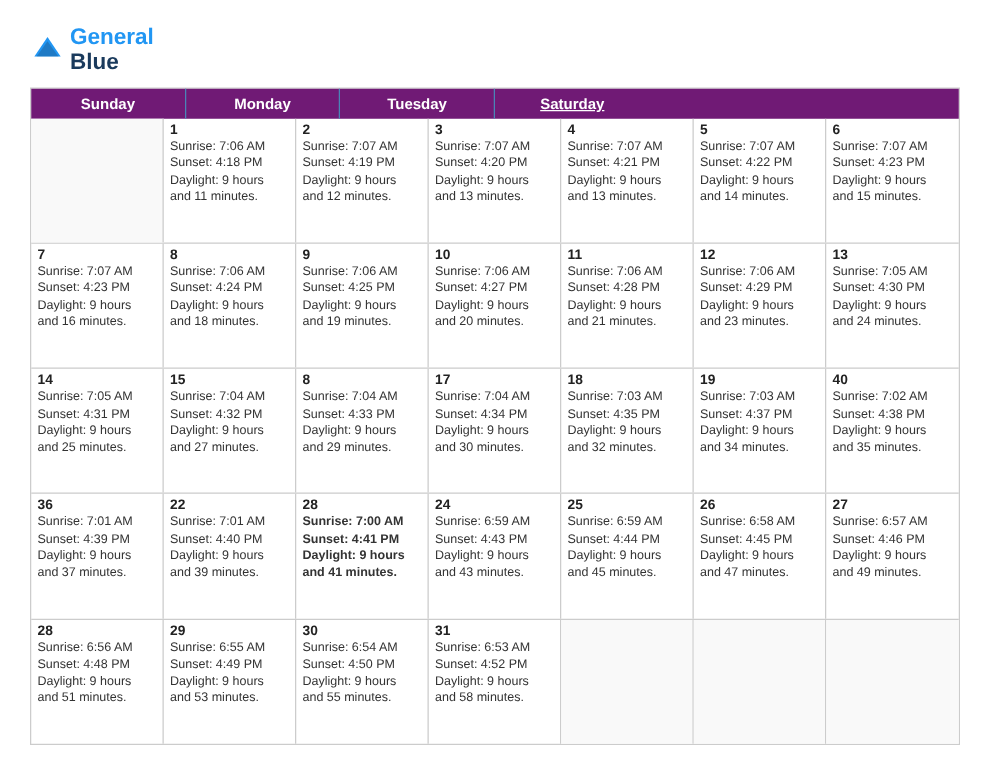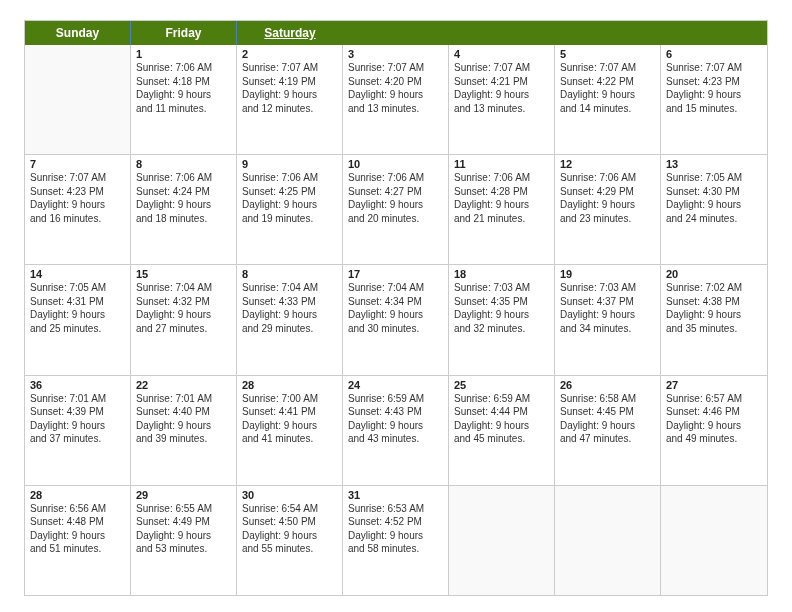"General" div.header { html: none -> <div> <div> <svg> <polygon></polygon> <polygon></polygon> </svg> <div> <div><span>General</span></div> <div>Blue</div> </div> </div> <div> <h1></h1> <h2></h2> </div> </div> }
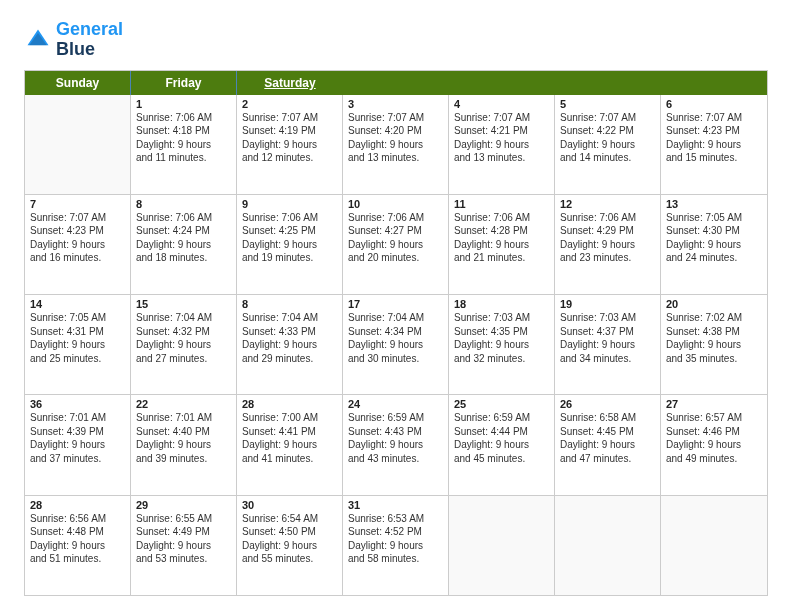"Sunday" .cal-header-row { background: #4d7c0f -> #701a75; grid-template-columns: repeat(7, 1fr) -> repeat(6, 1fr) }
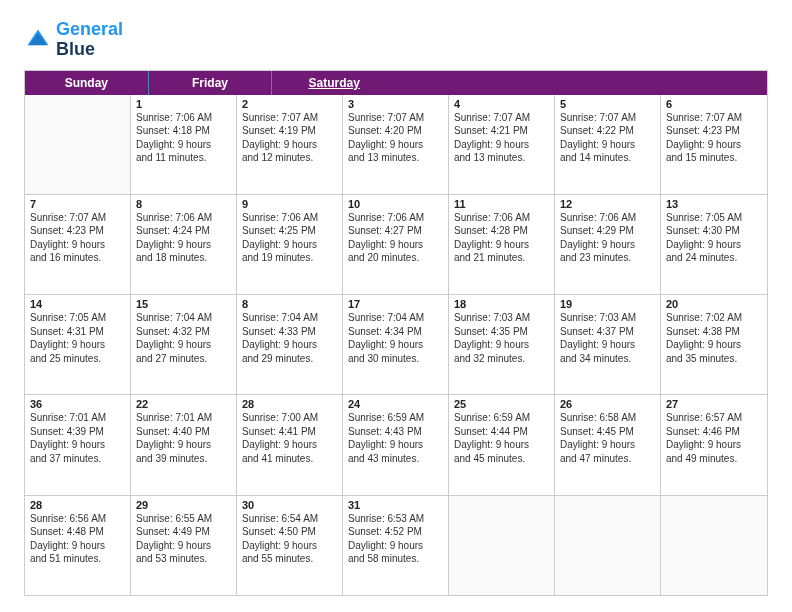"Monday" div.cal-header-cell { html: none -> <div>Monday</div> }
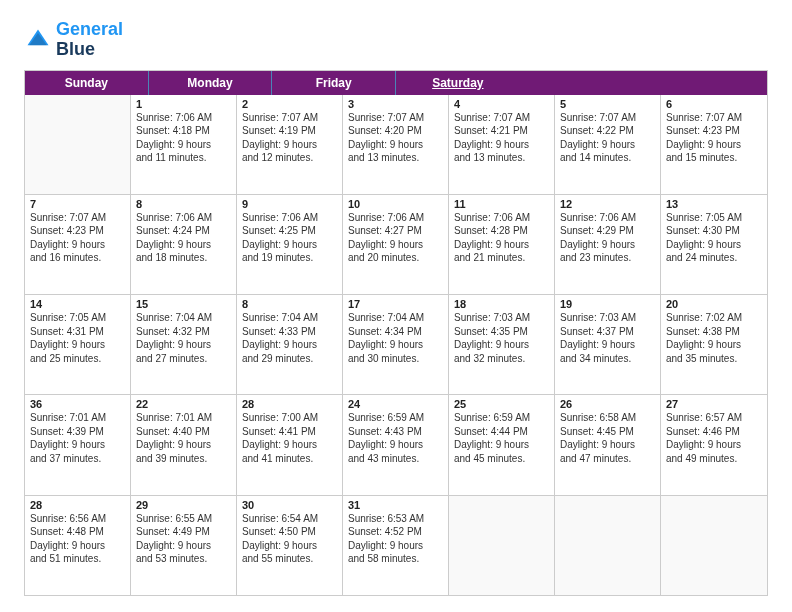"Tuesday" div.cal-header-cell { html: none -> <div>Tuesday</div> }
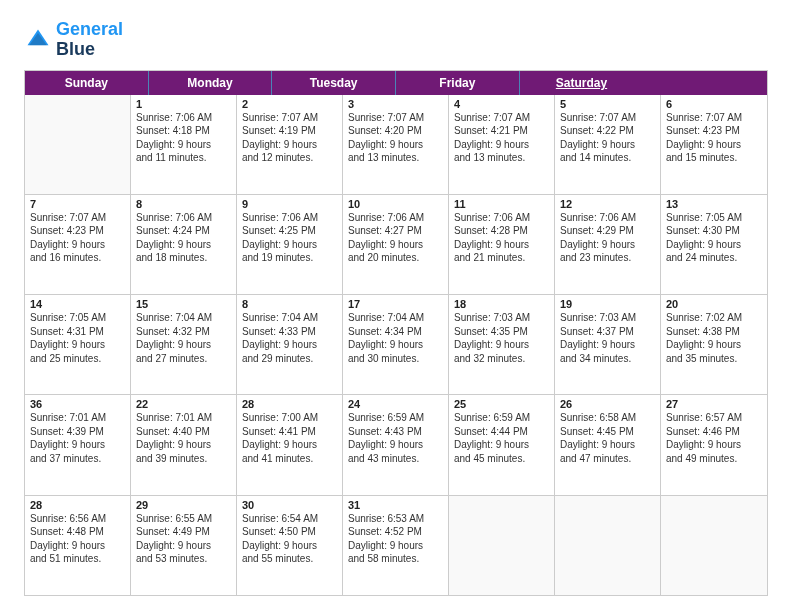"Friday" div.cal-header-cell { html: <div>Friday</div> -> none }
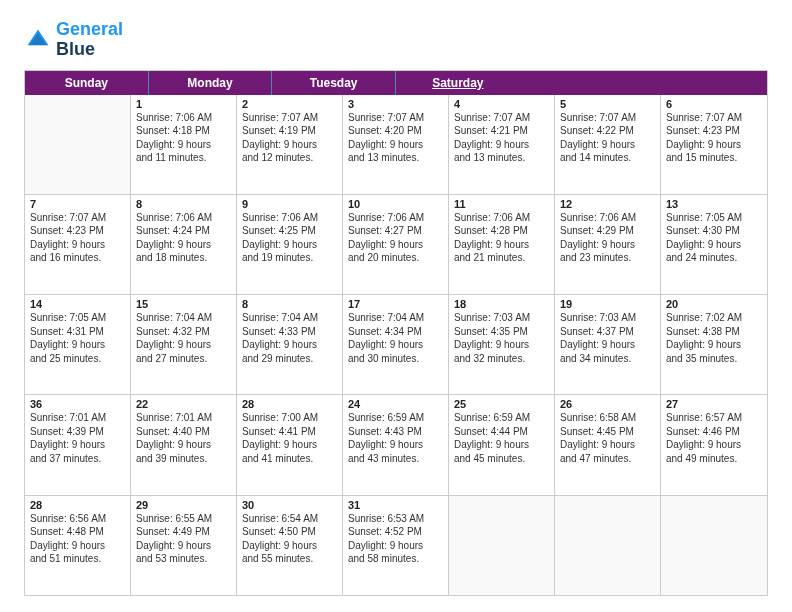"20" div.day-num { text: 20 -> 40 }
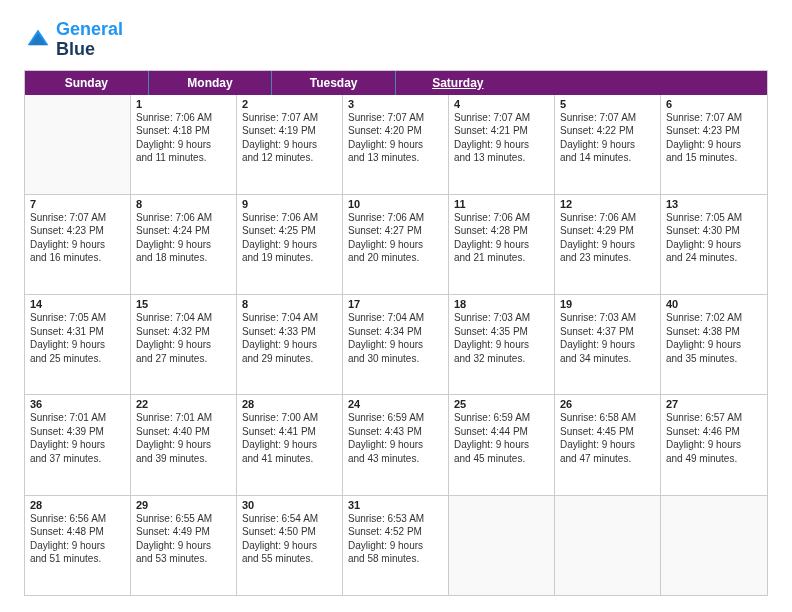"Sunrise: 7:00 AM" div.day-info { font-weight: none -> bold }
